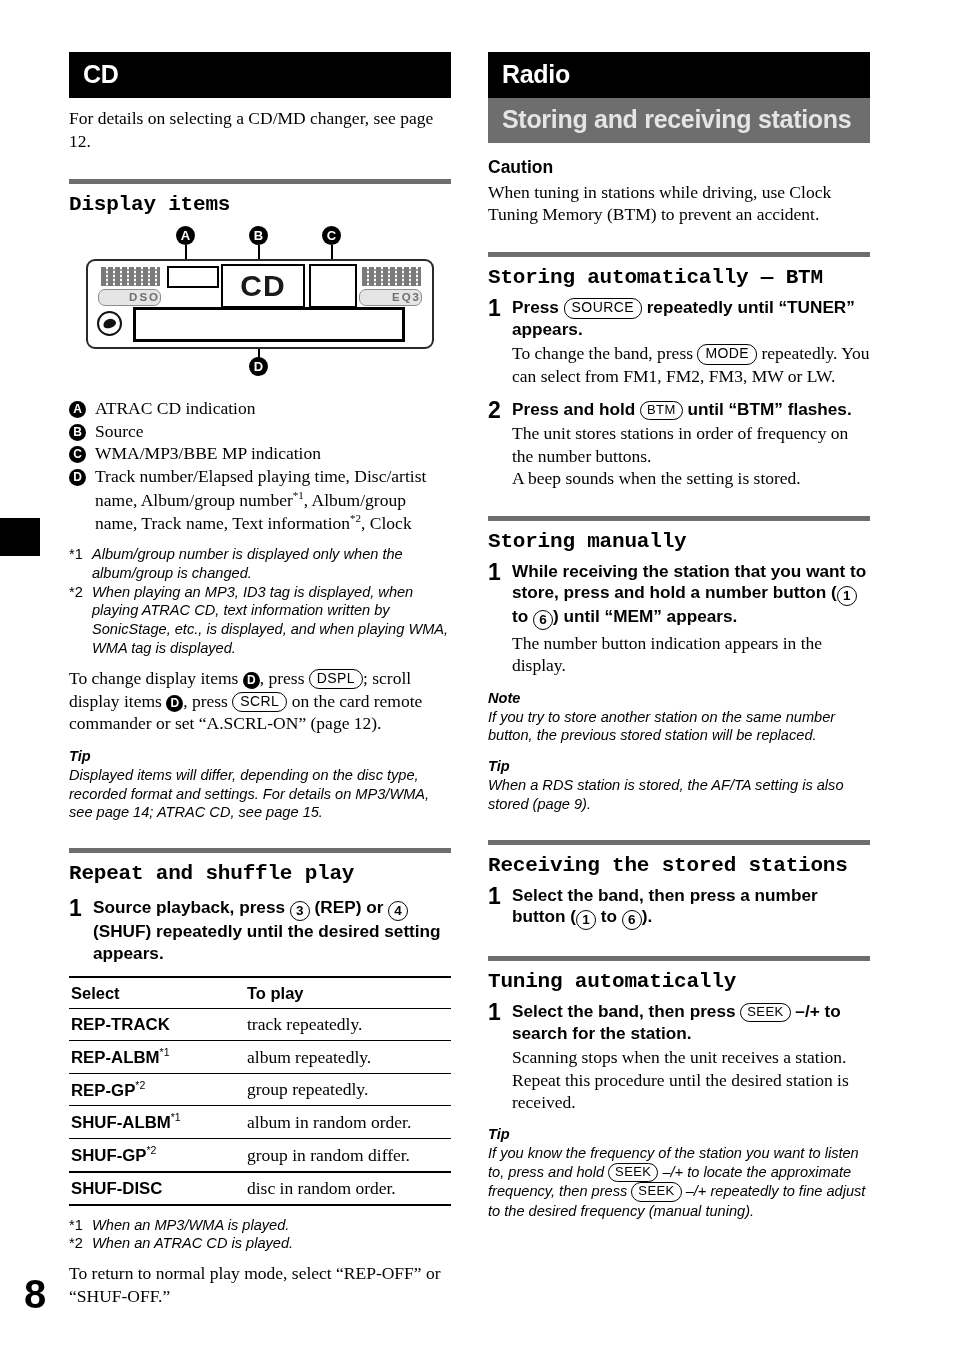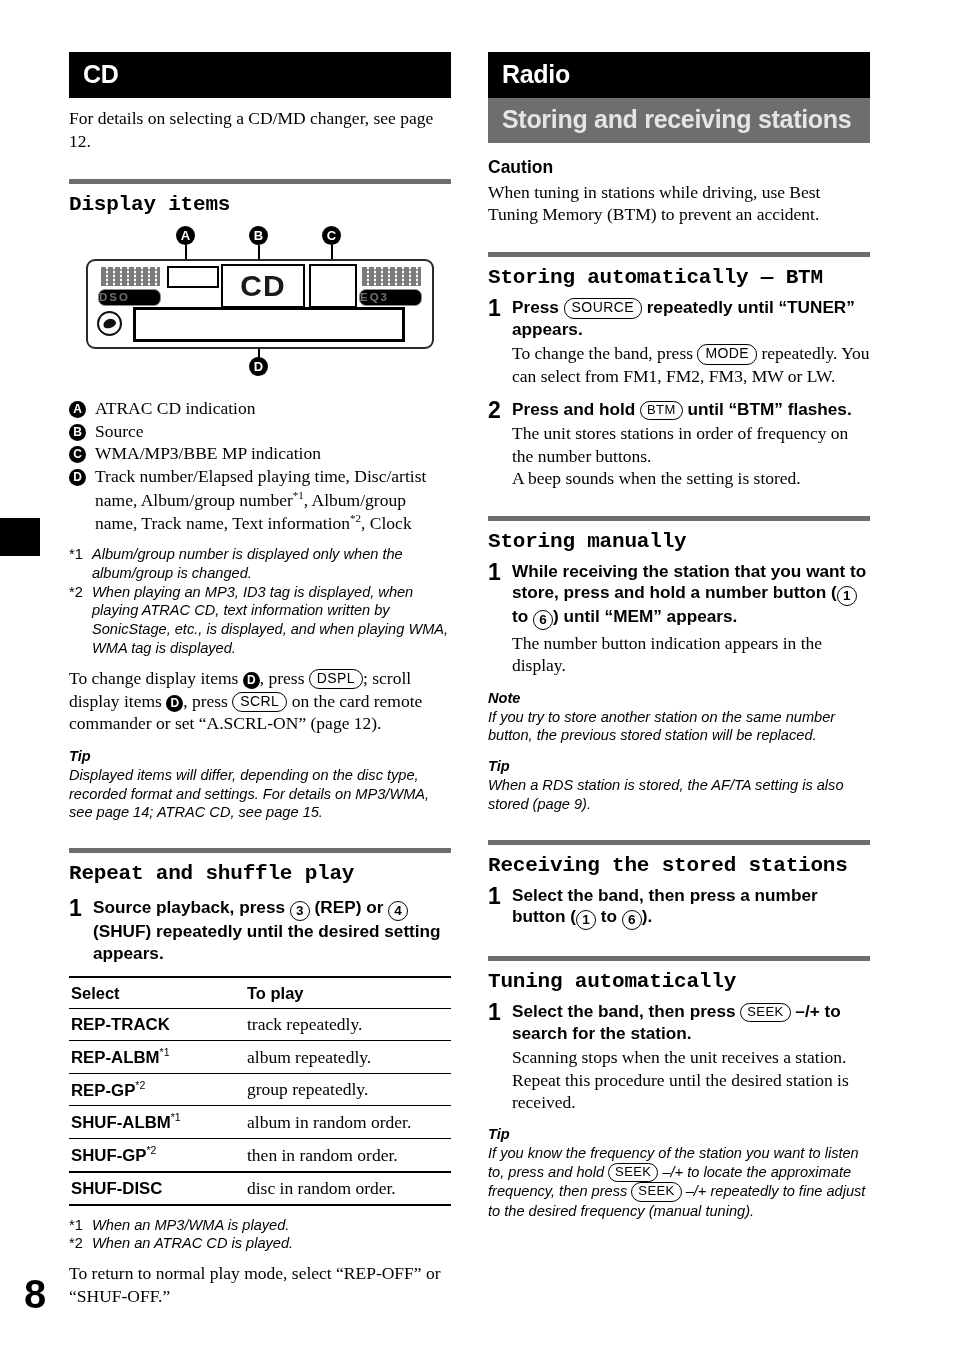"When tuning in stations while" p.body-text { text: Best -> Clock }
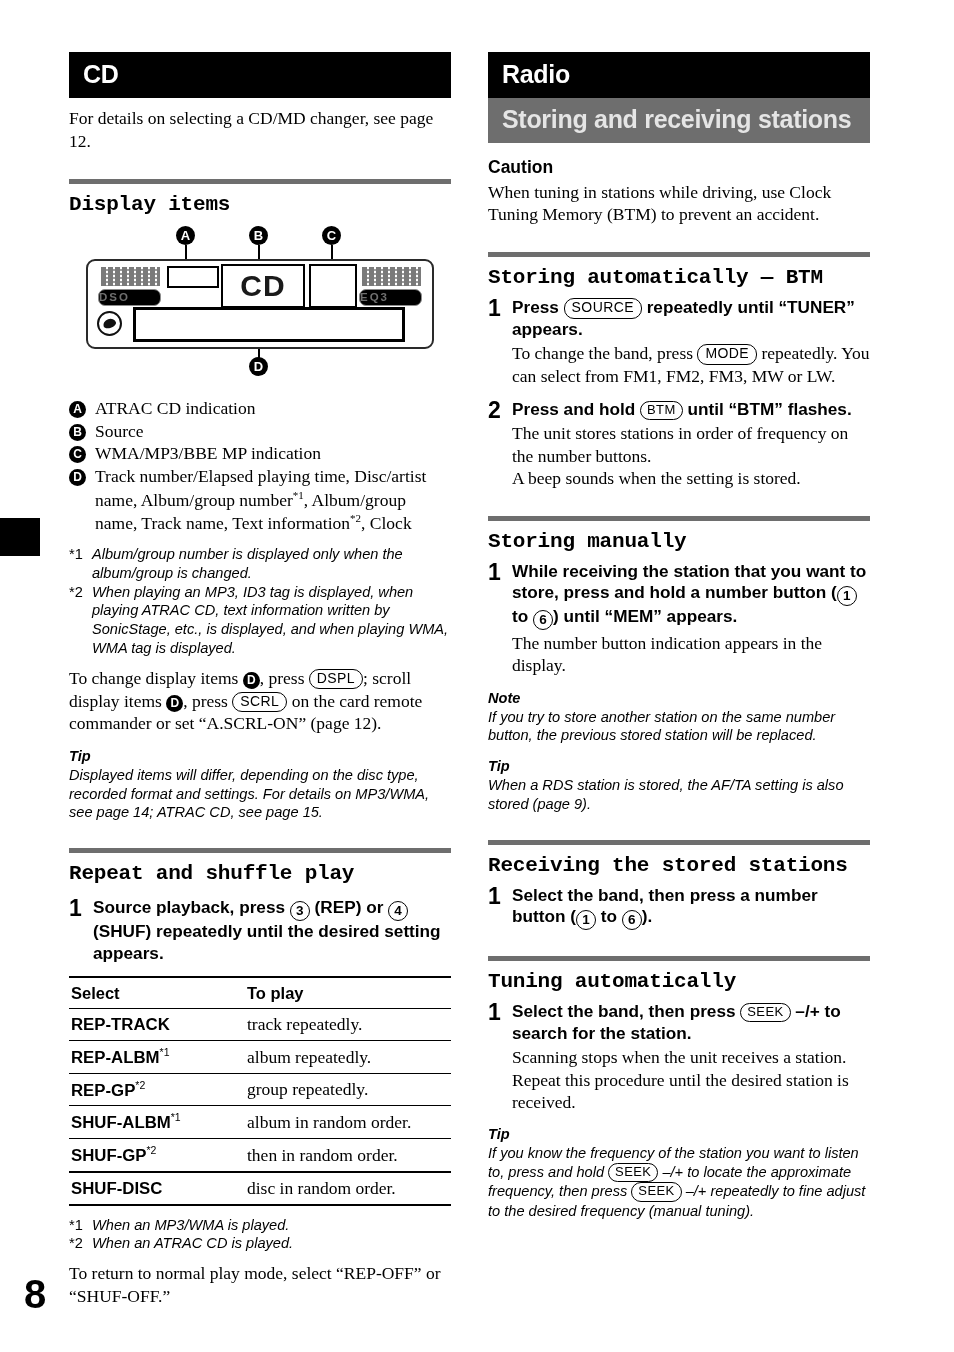"DSO" .dg-cap { background: #000000 -> #e5e5e5; text-align: left -> right }
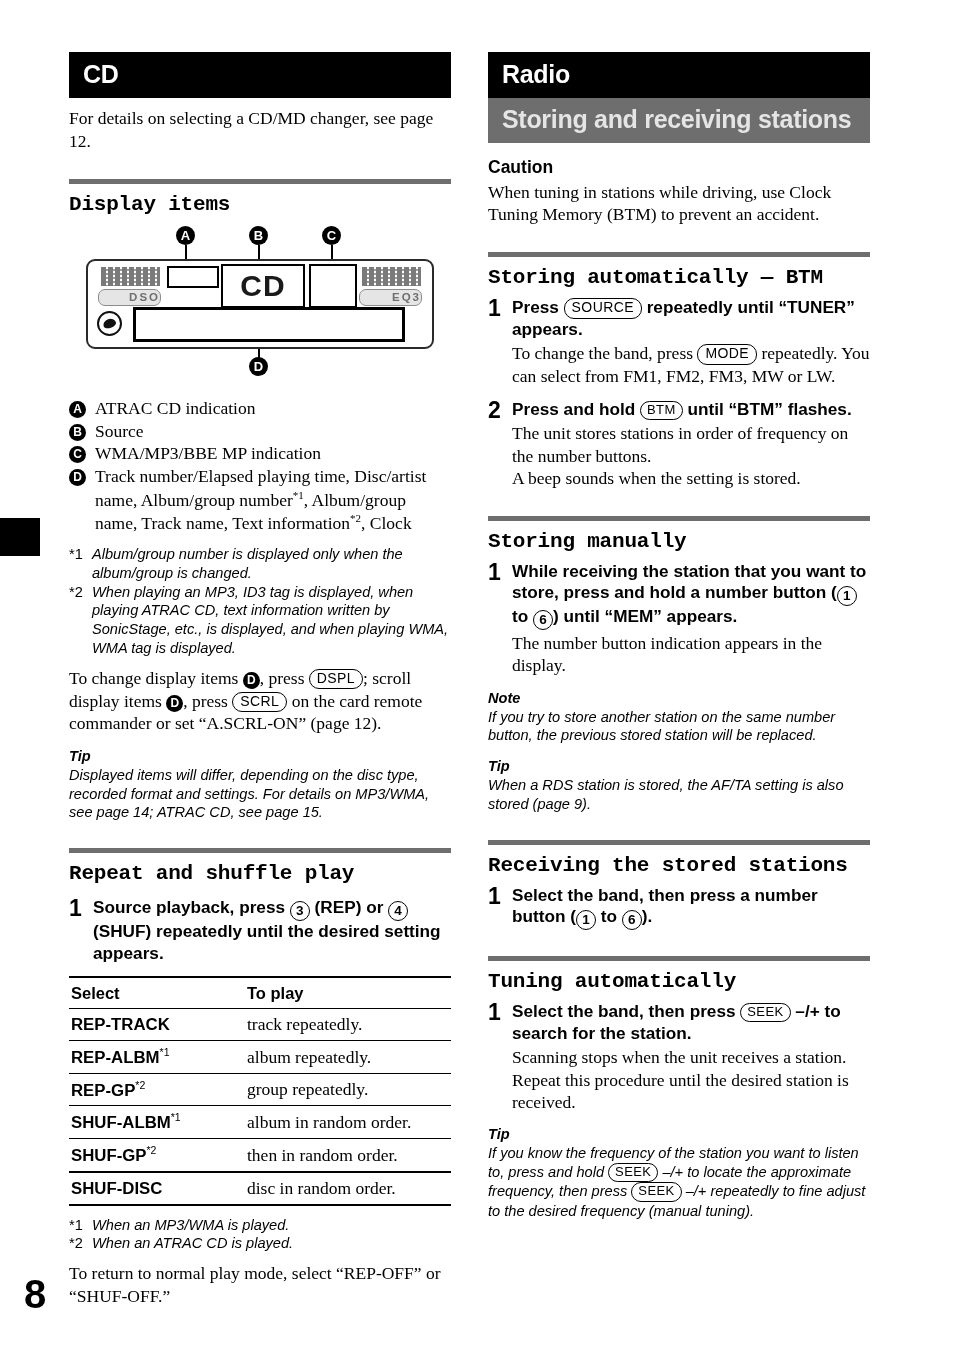"then in random order." td.play { text: then in random order -> group in random differ }
